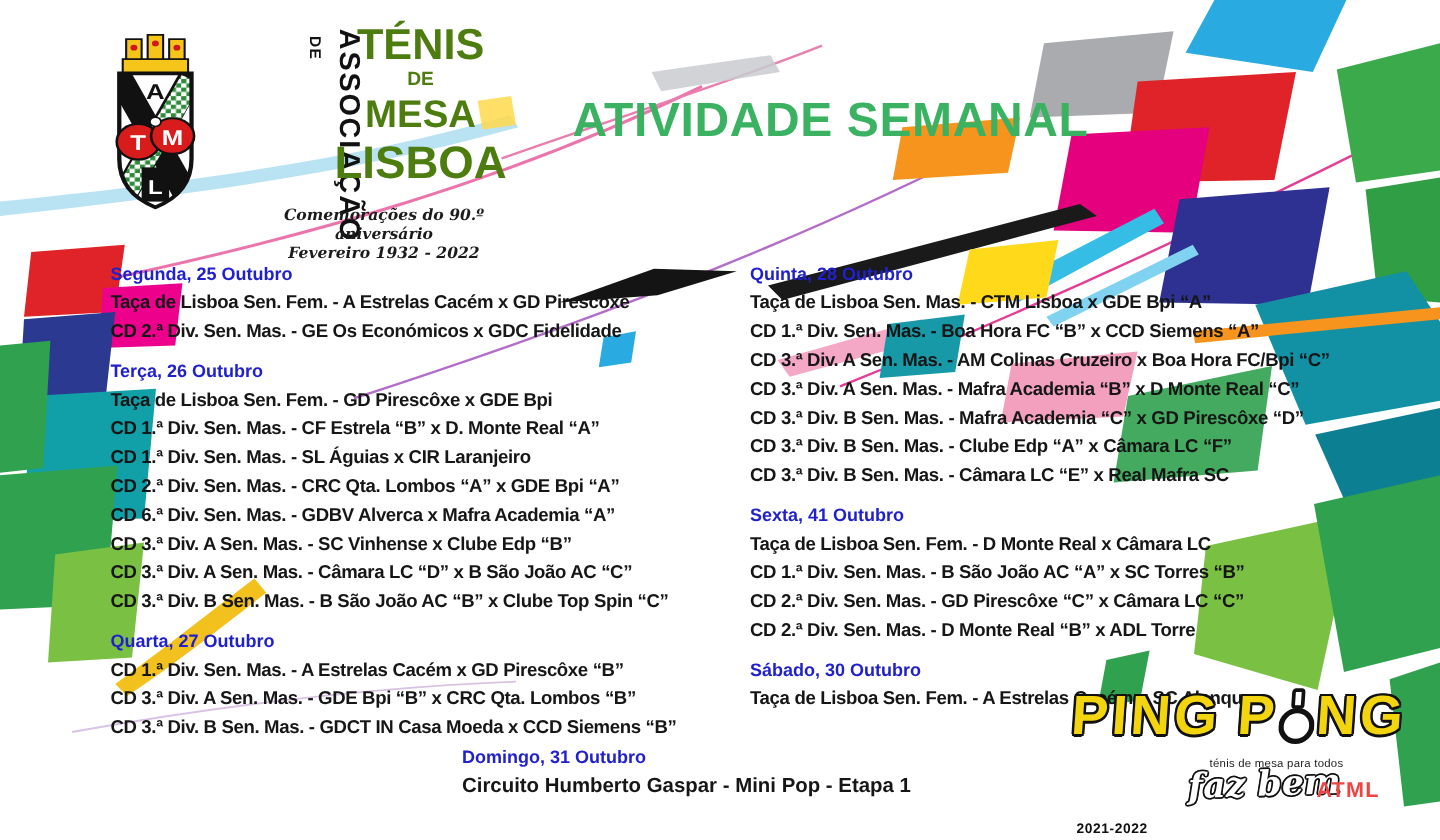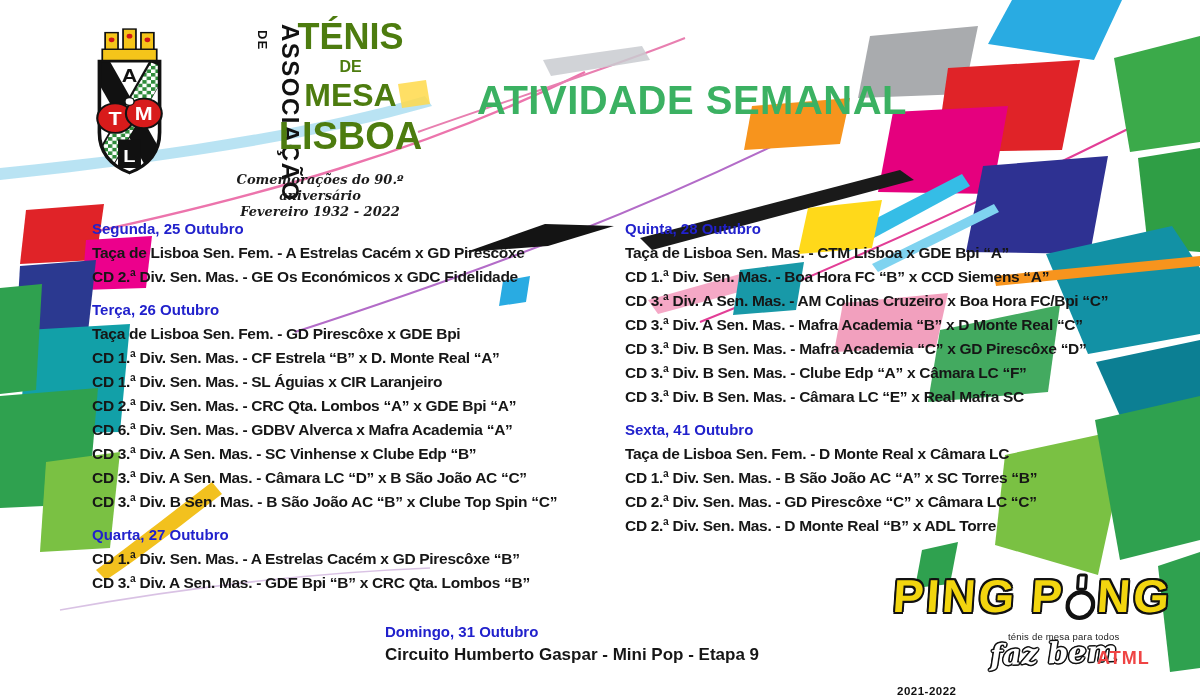"Sábado, 30 Outubro" div.day-section { html: none -> <div> <div>Sábado, 30 Outubro</div> <div>Taça de Lisboa Sen. Fem. - A Estrelas Cacém x SC Alenquer</div> </div> }
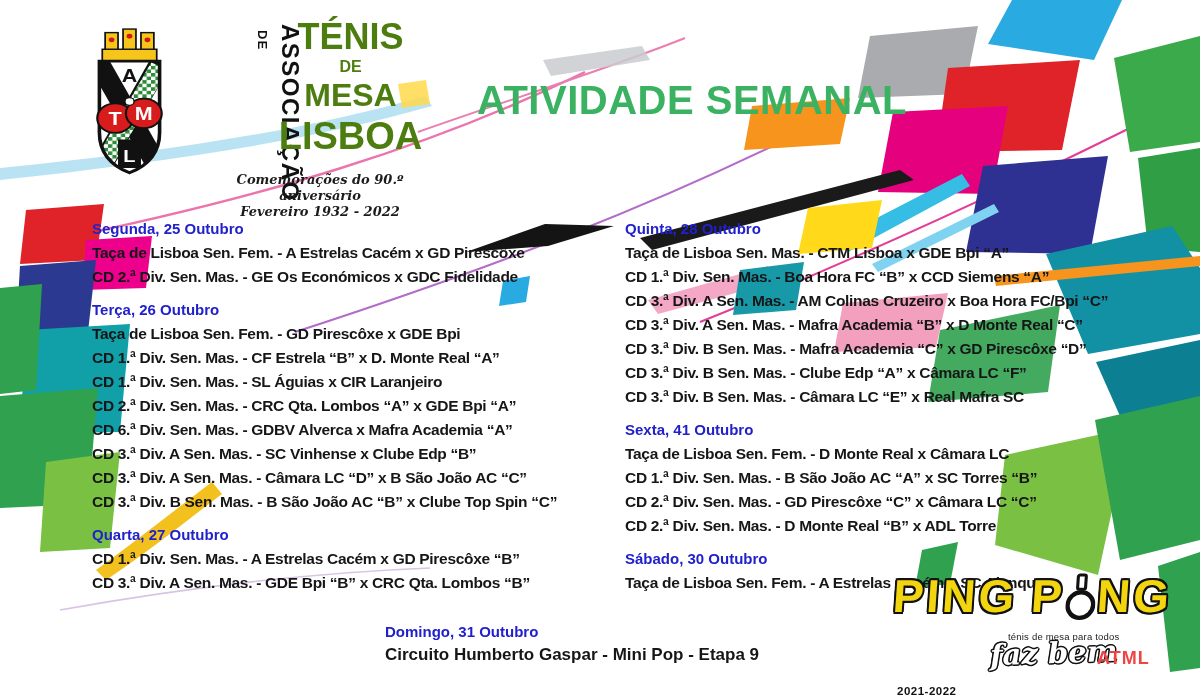"CD 3.ª Div. B Sen. Mas. - GDCT" div.match-line { html: none -> <div>CD 3.ª Div. B Sen. Mas. - GDCT IN Casa Moeda x CCD Siemens “B”</div> }
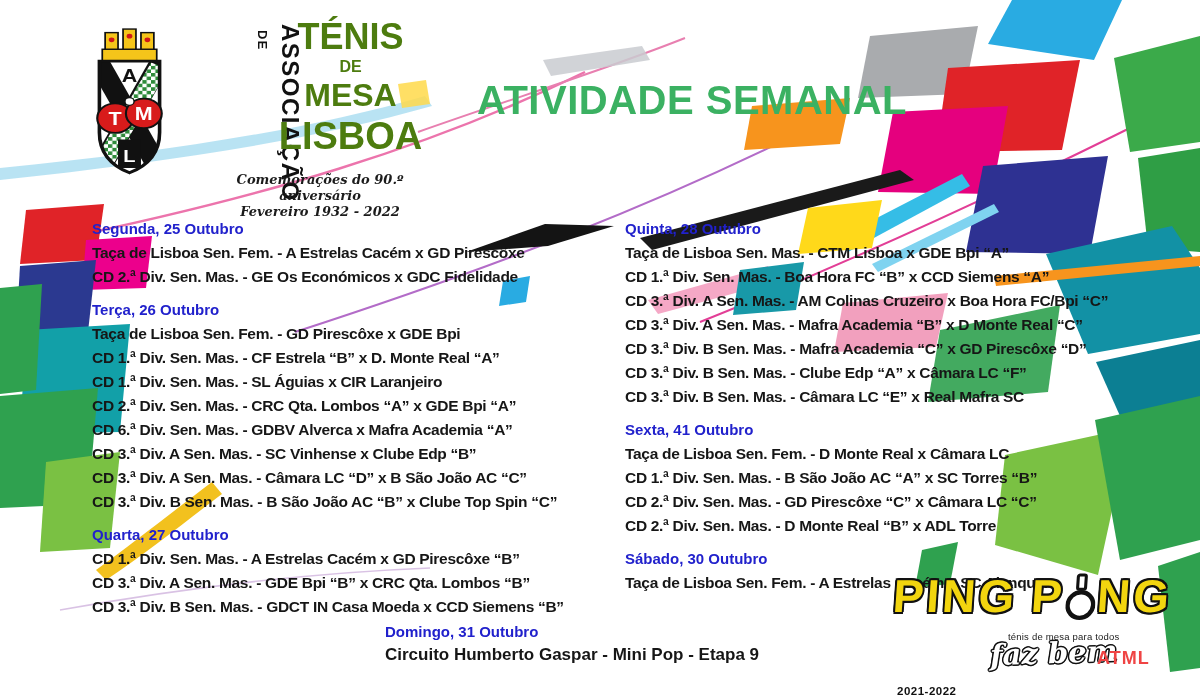"Circuito Humberto Gaspar - Mini" div.event-line { text: 9 -> 1 }
